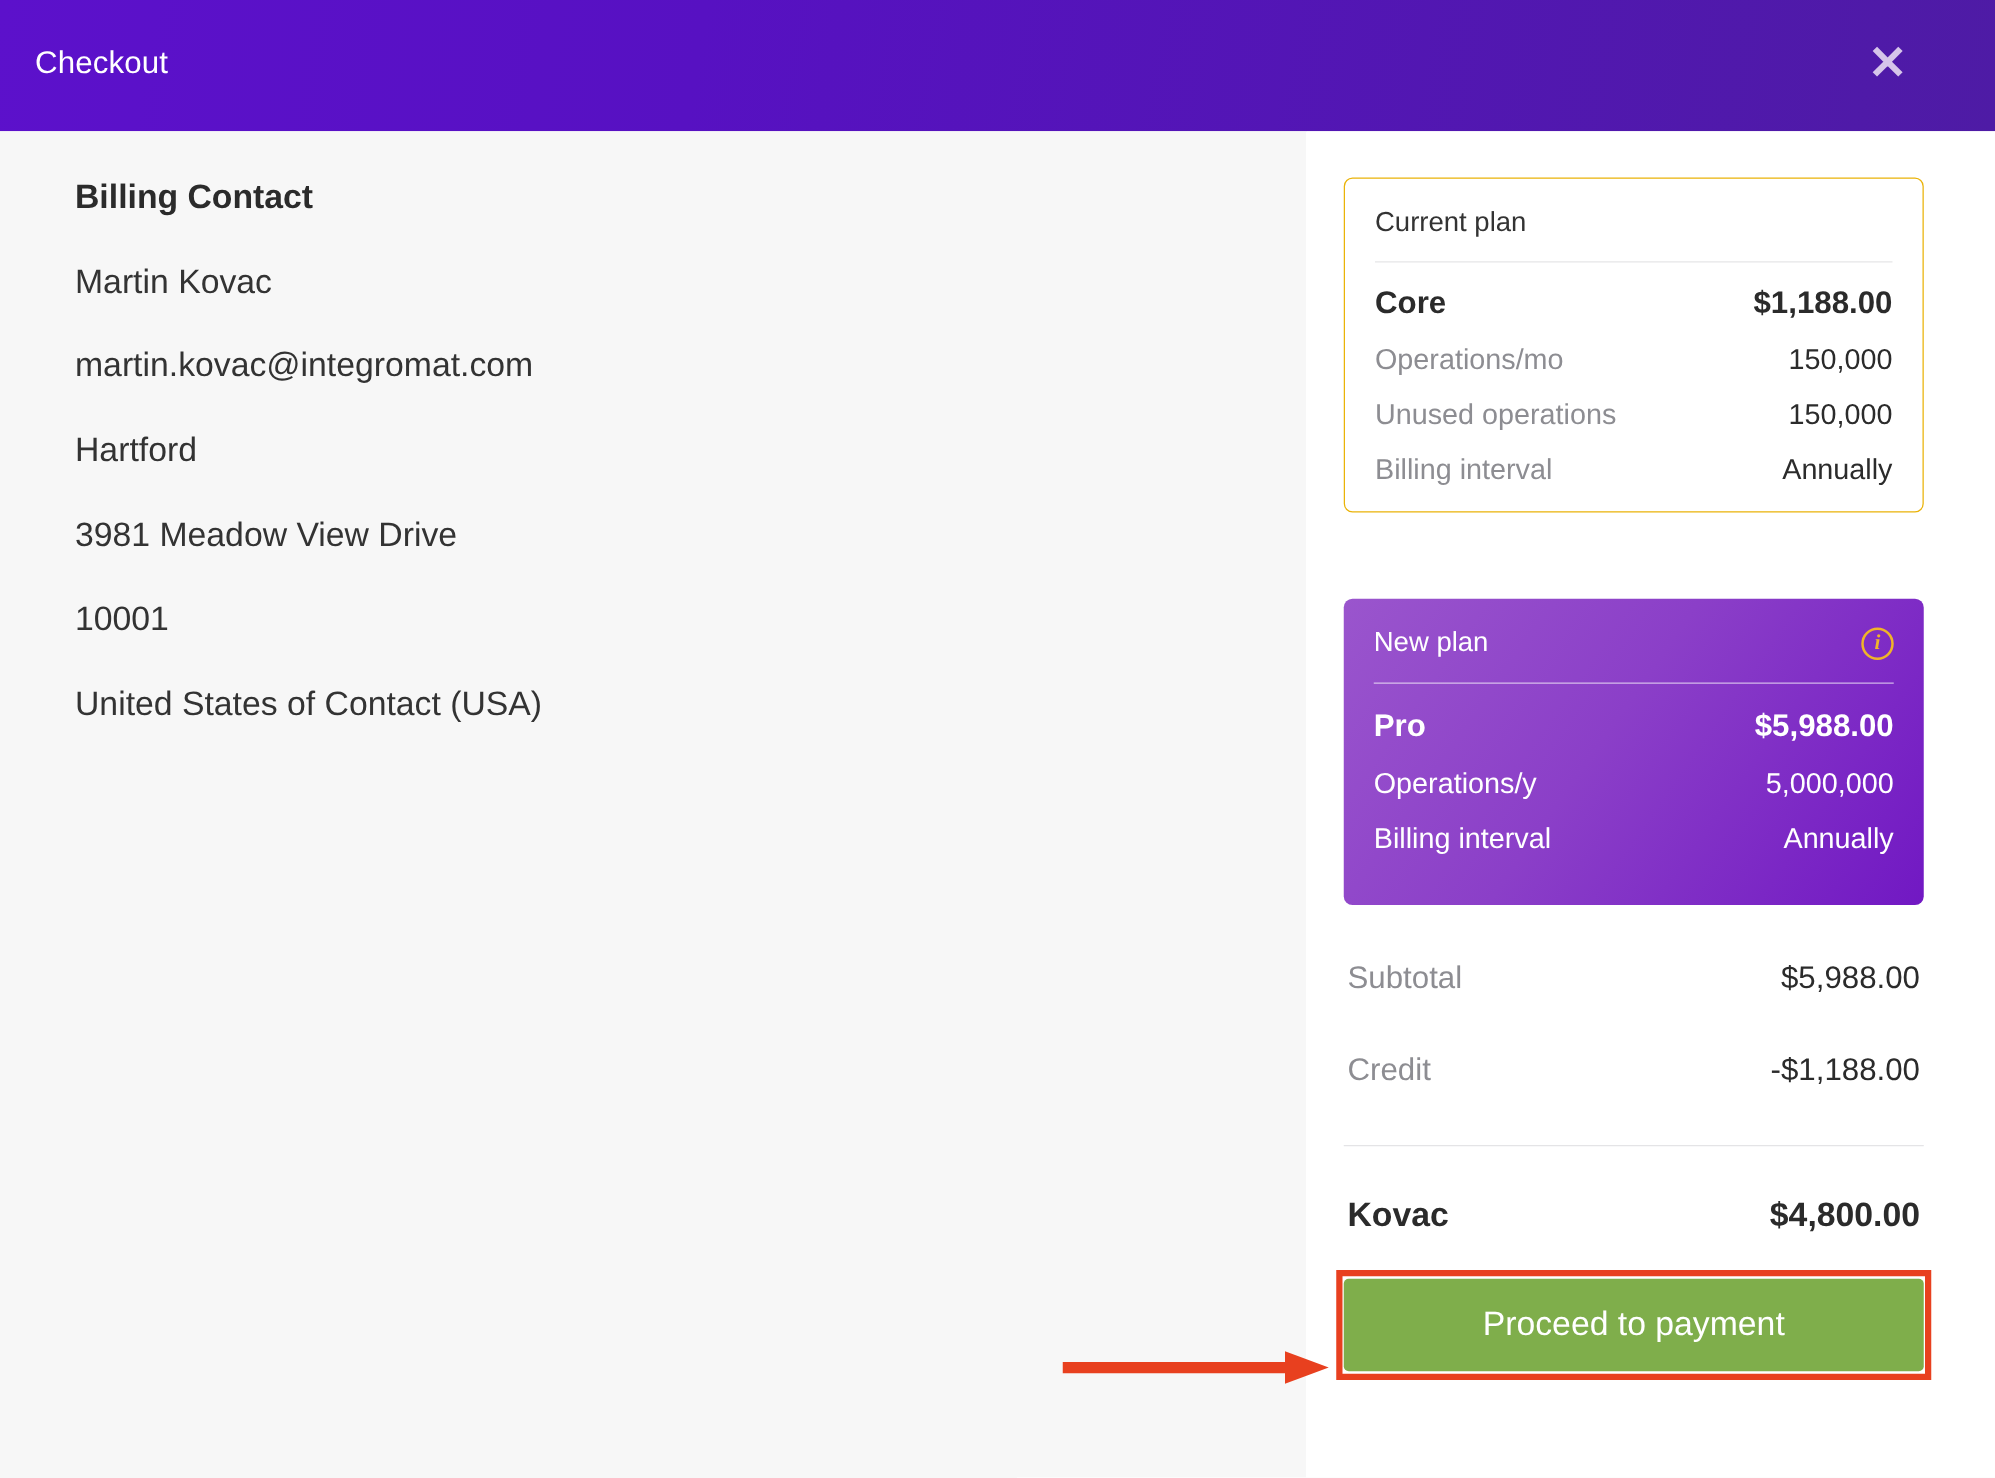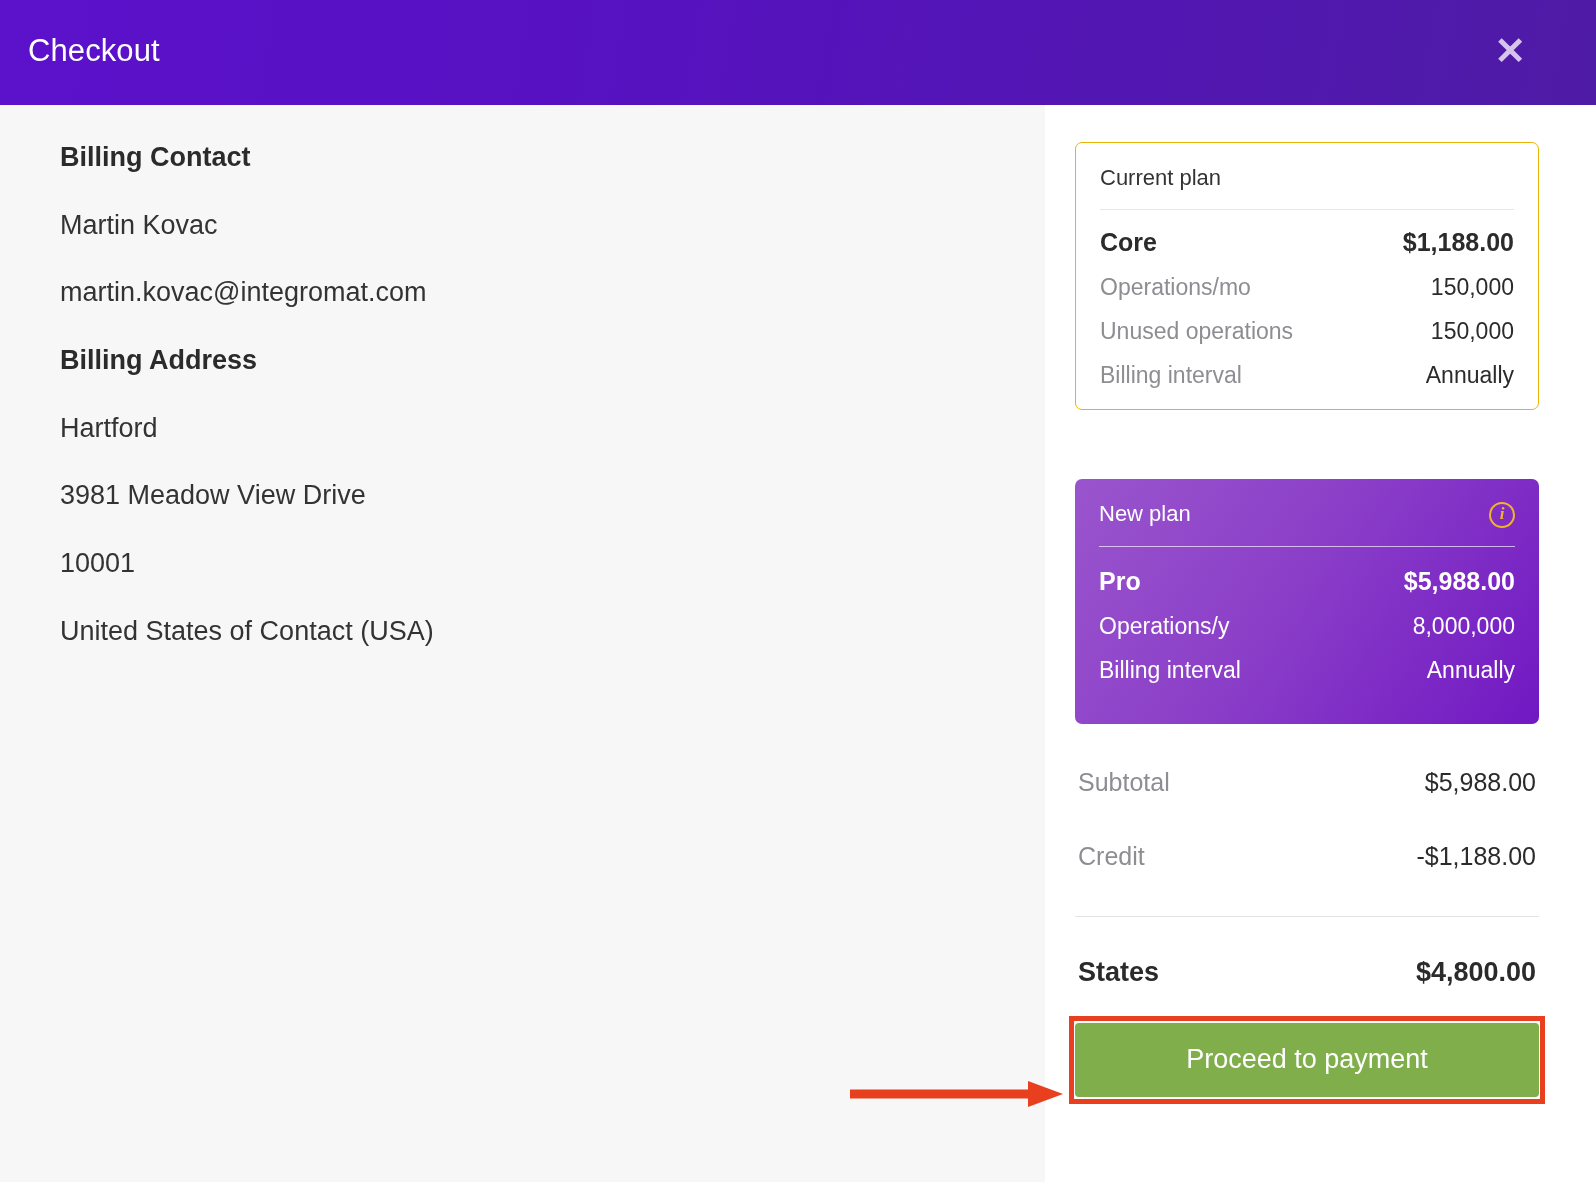"Checkout" .modal-title { font-size: 31px -> 25px }
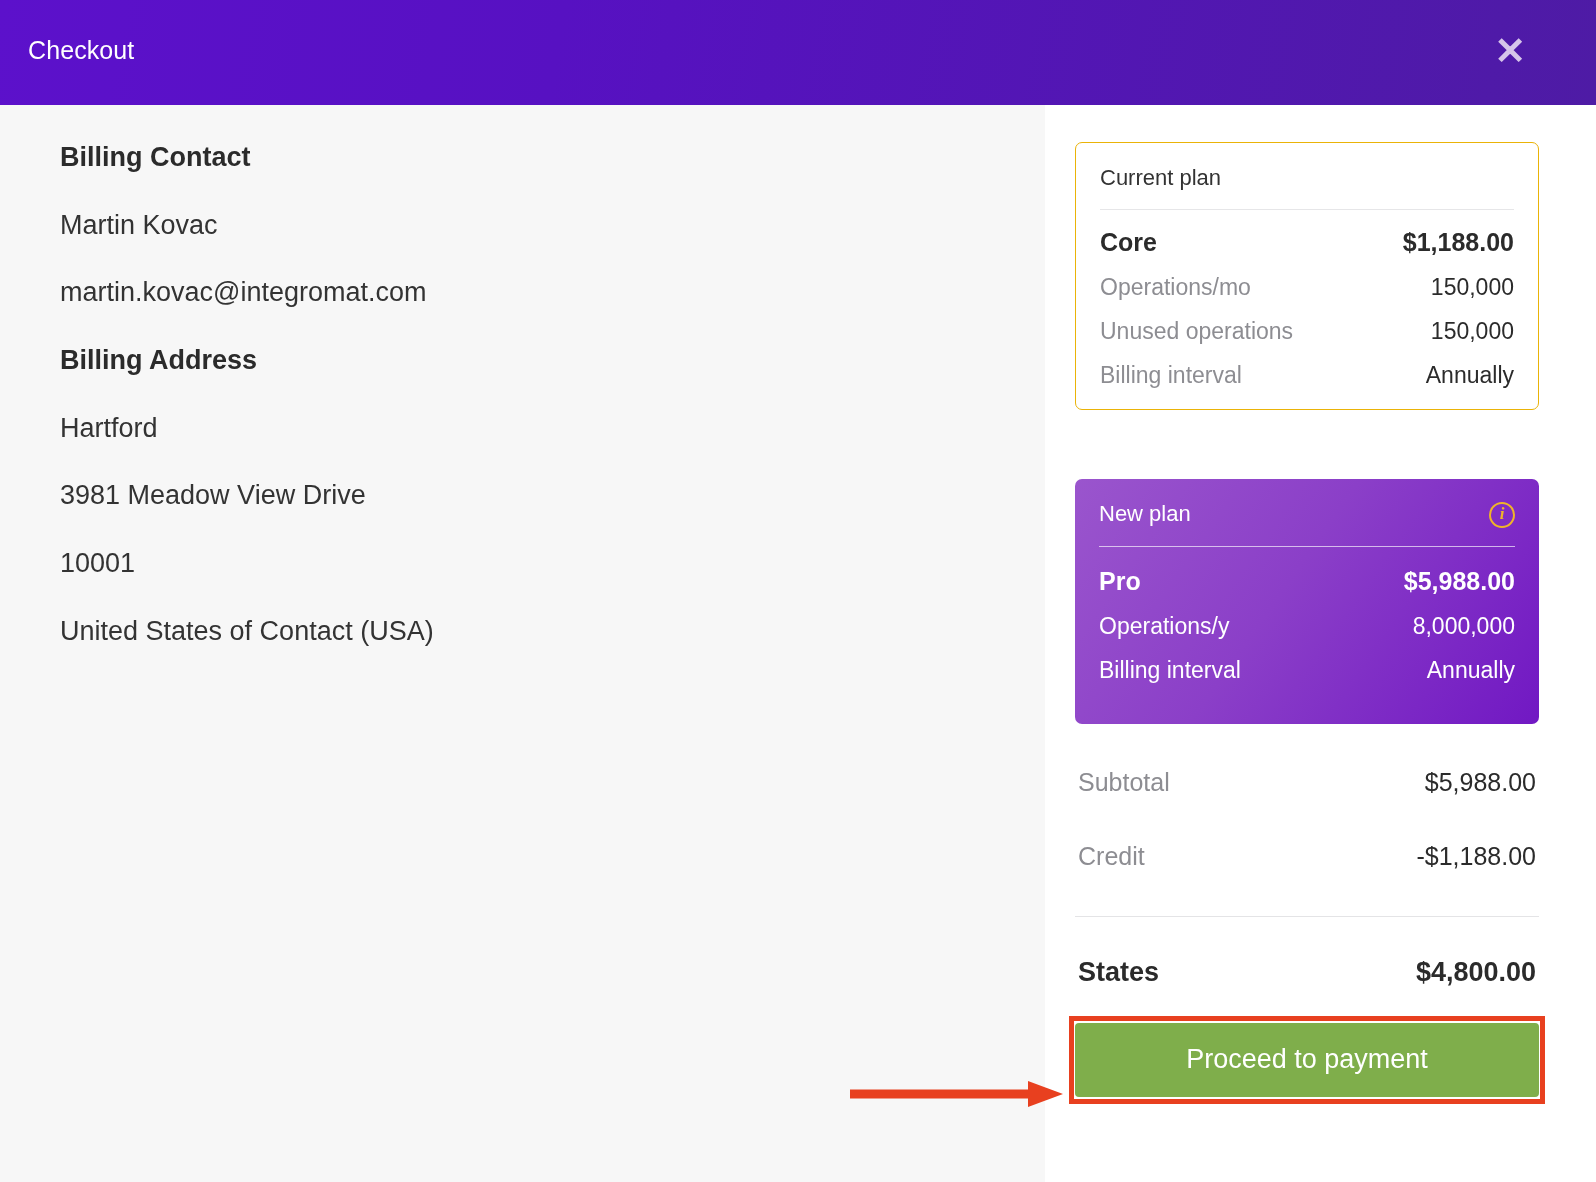"Billing Address" div.section-heading { html: <div>Billing Address</div> -> none }
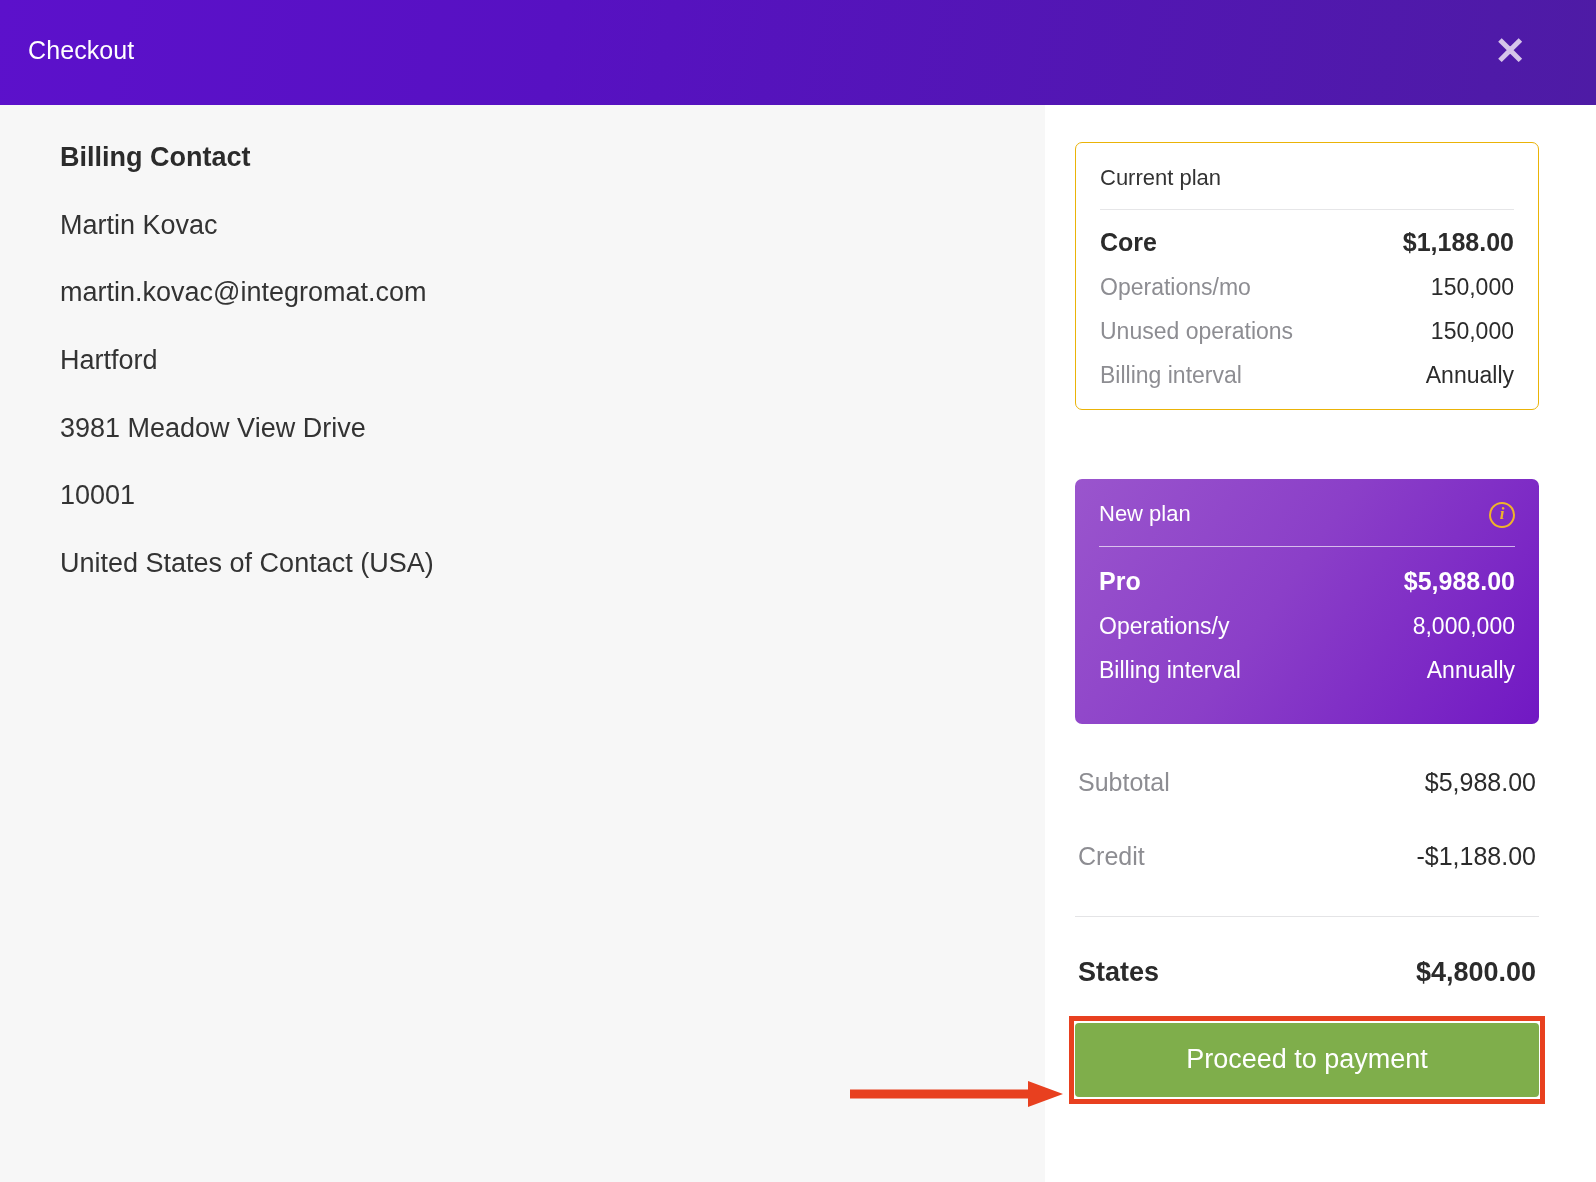"8,000,000" span.row-value { text: 8,000,000 -> 5,000,000 }
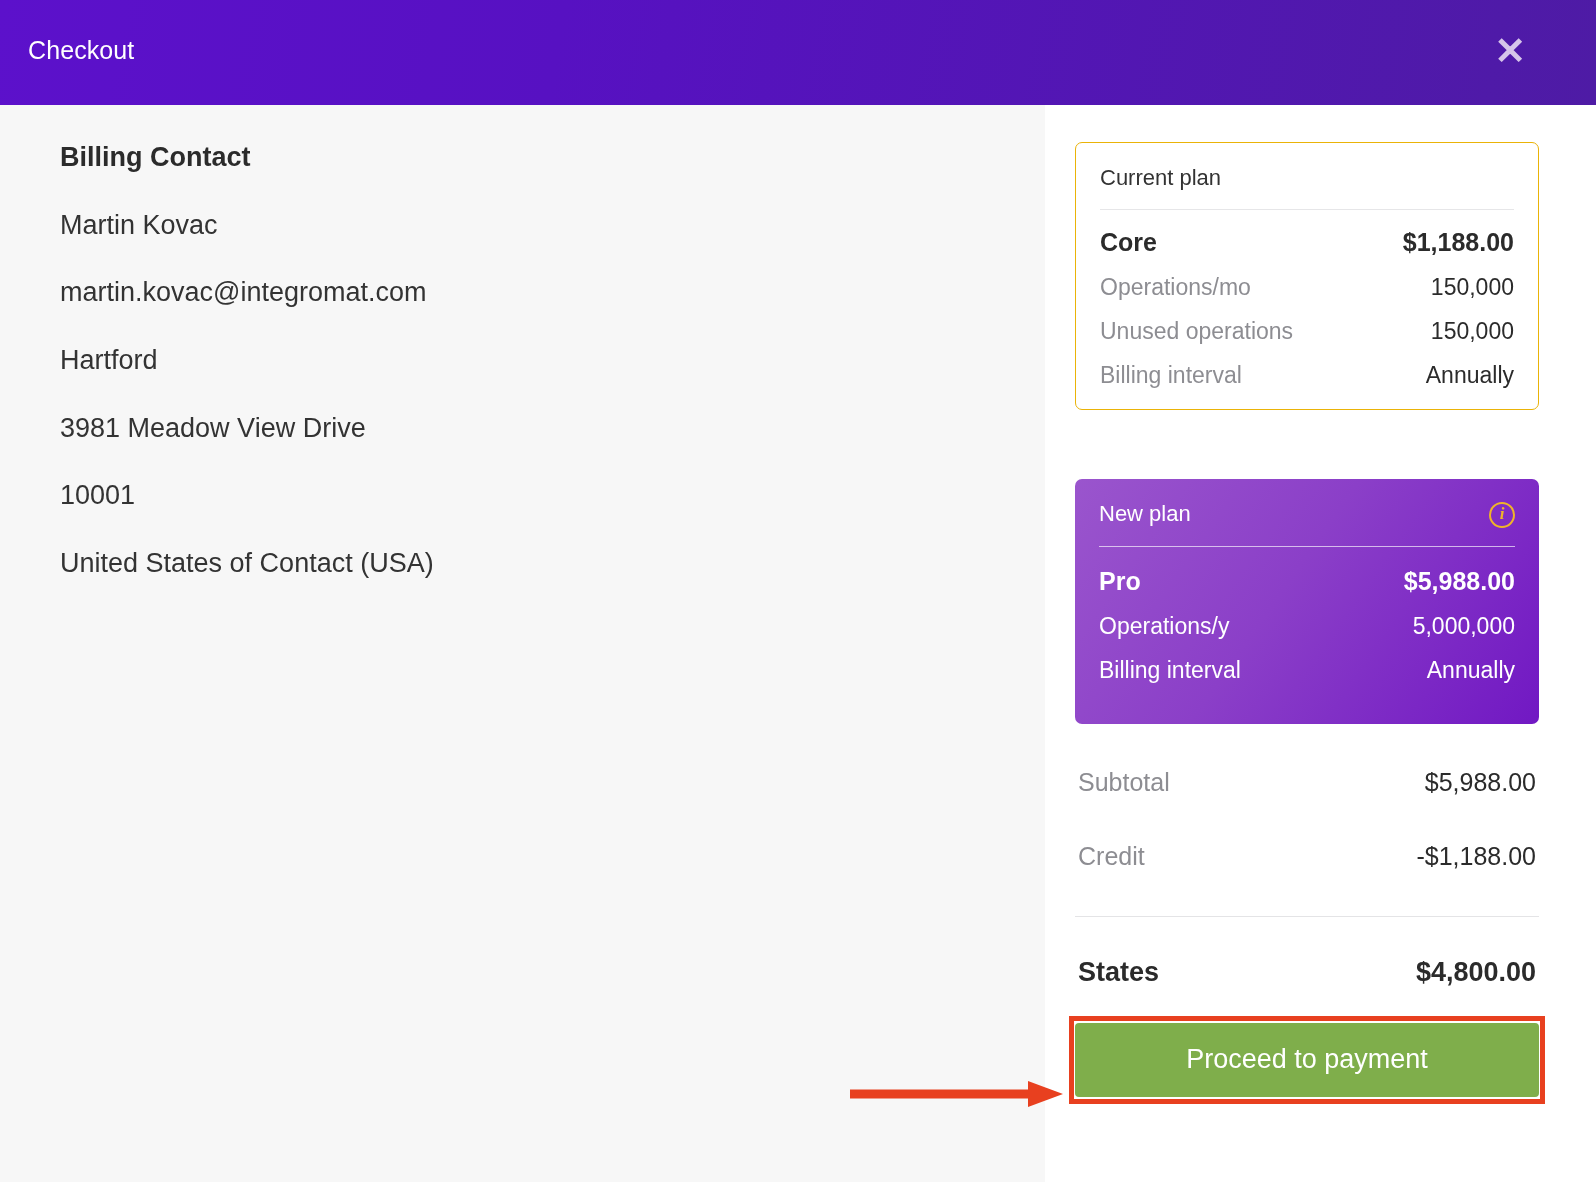"States" span.sum-label { text: States -> Kovac }
